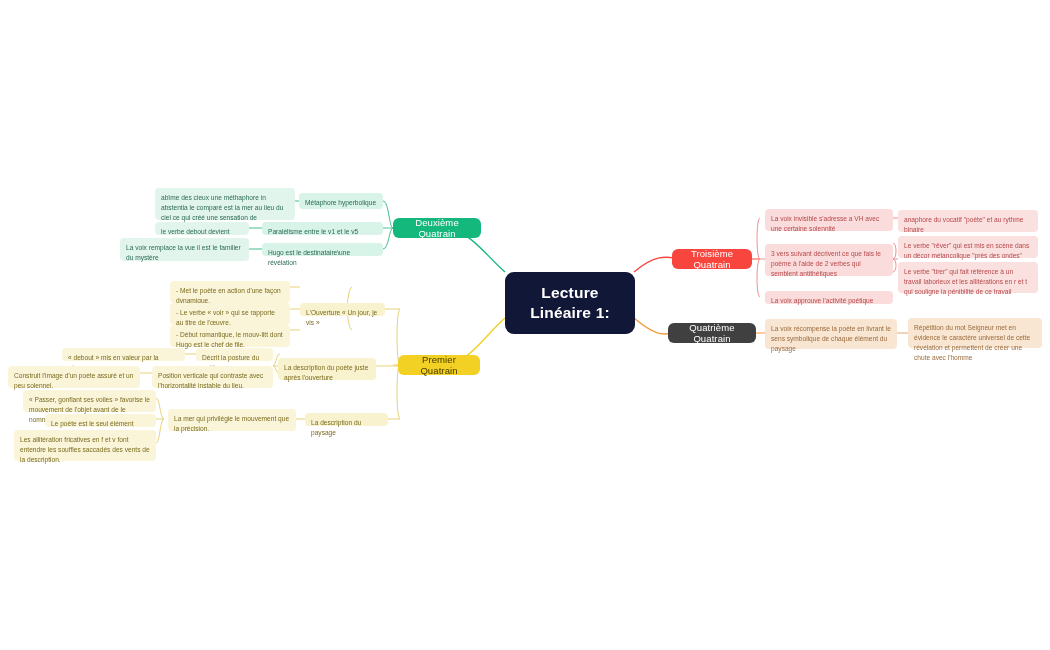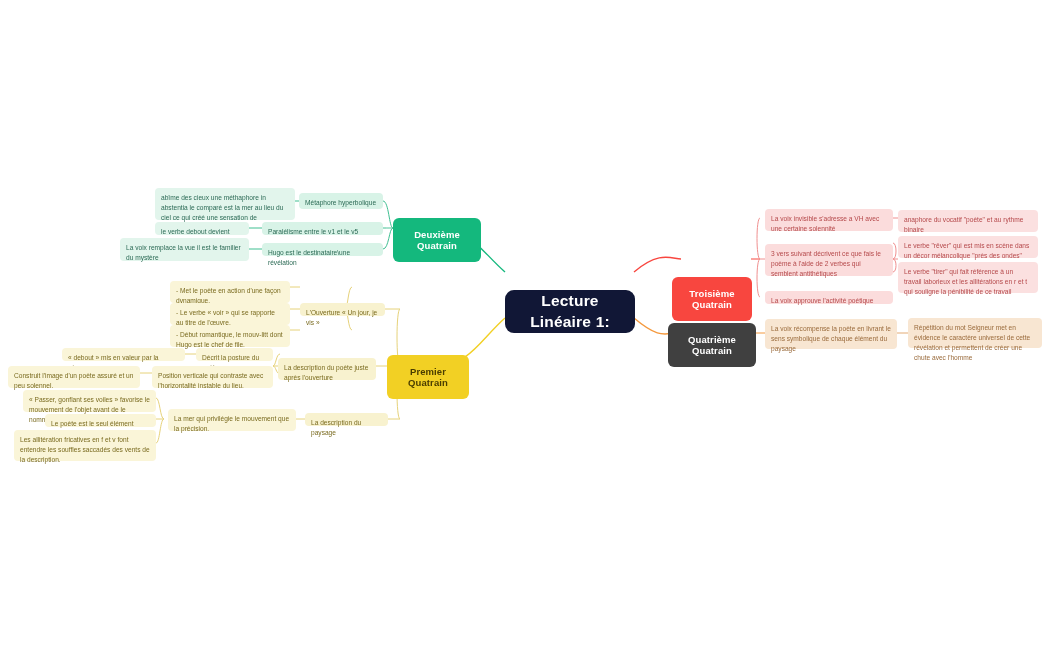"Deuxième Quatrain" .branch { font-weight: 700 -> 400; padding: 22px 10px -> 10px 10px }
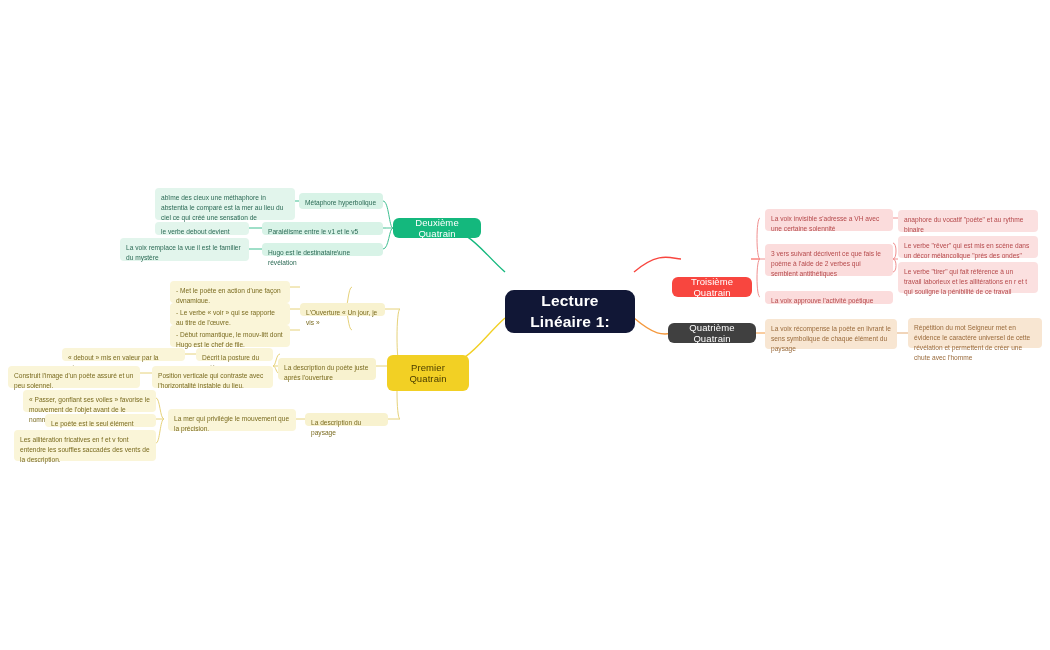"Troisième Quatrain" div.node { margin-top: 28px -> none }
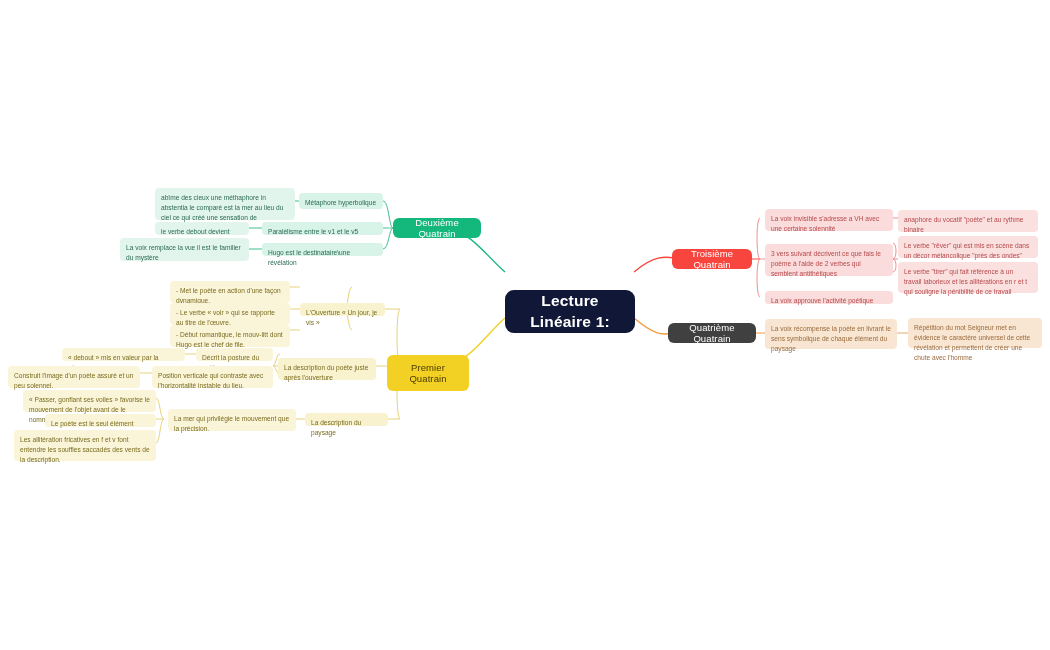"Lecture Linéaire 1:" div.node { height: 43px -> 62px; margin-top: 18px -> none }
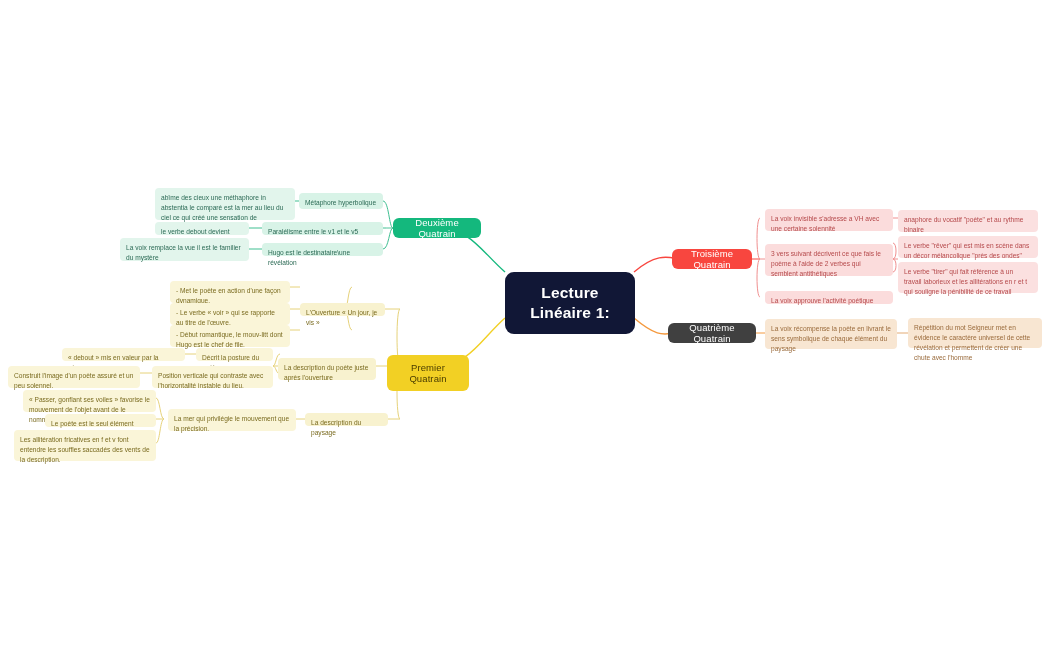"Premier Quatrain" div.node { height: 36px -> 20px; left: 387px -> 398px }
